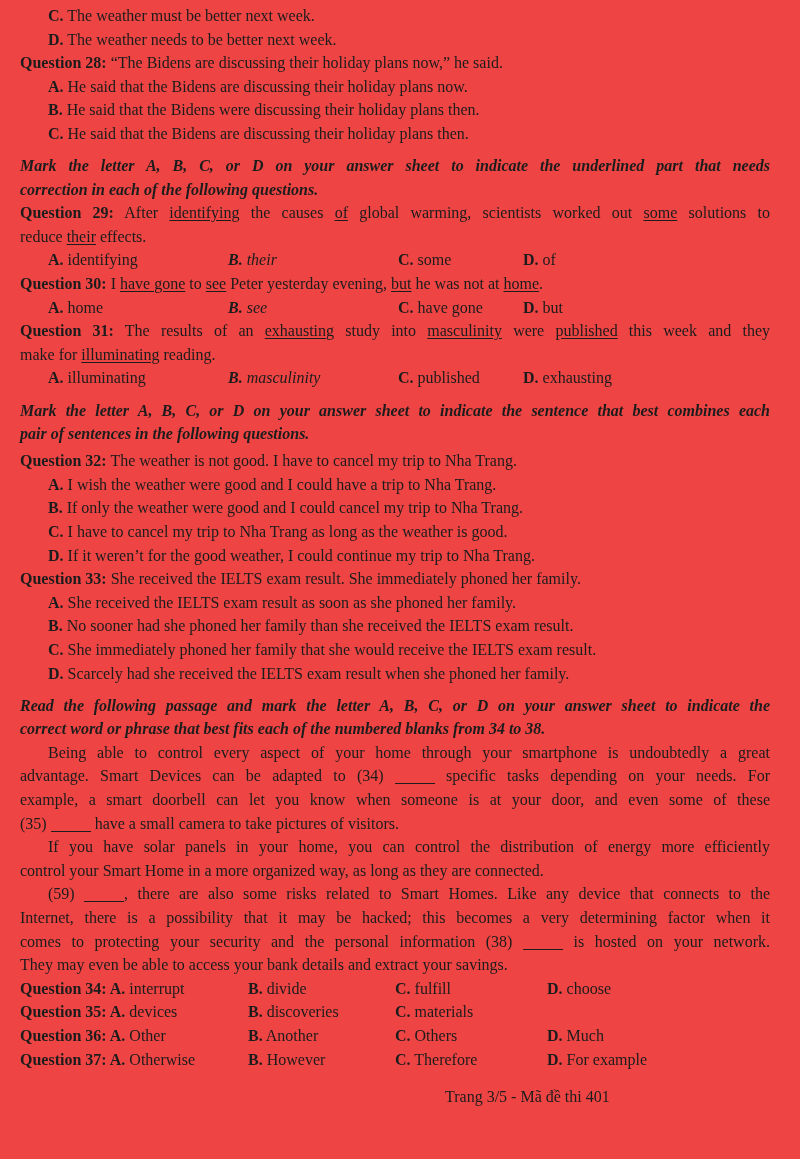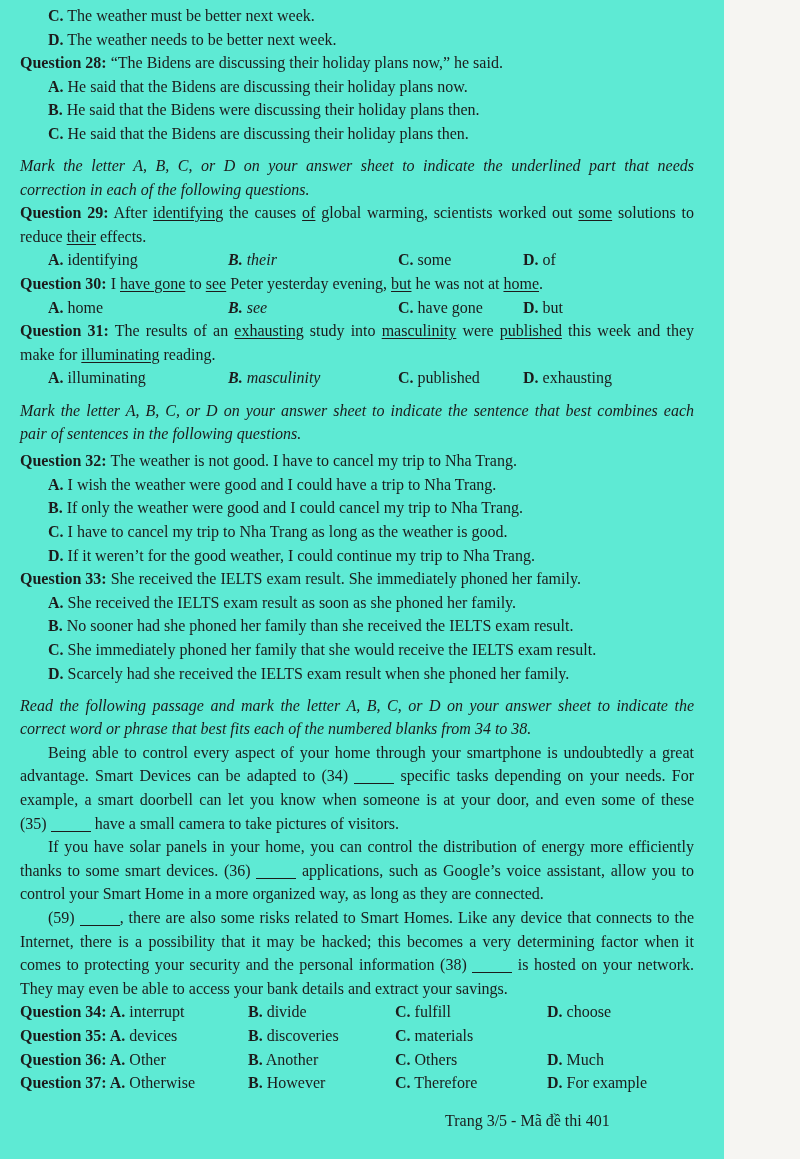"C. The weather must be" .page { background: #5eead4 -> #ef4444; width: 724px -> 800px }
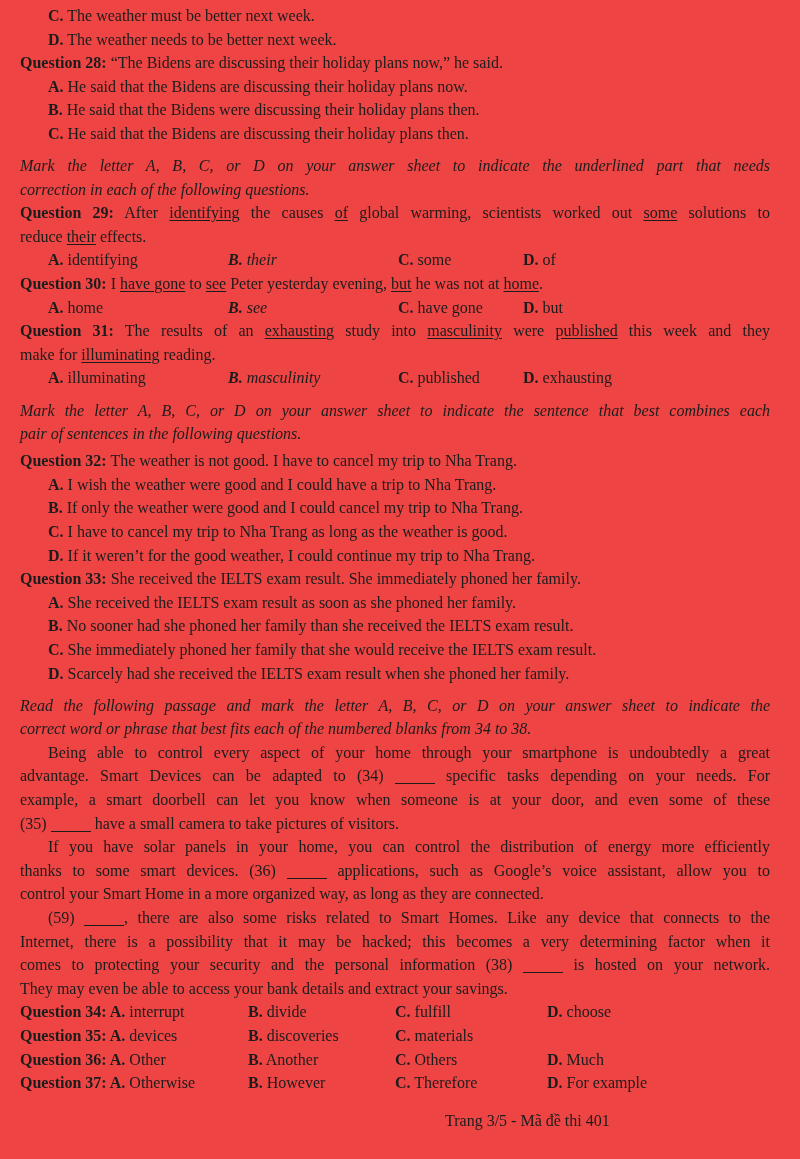"Mark the letter A, B," .hdr { font-weight: 400 -> 700 }
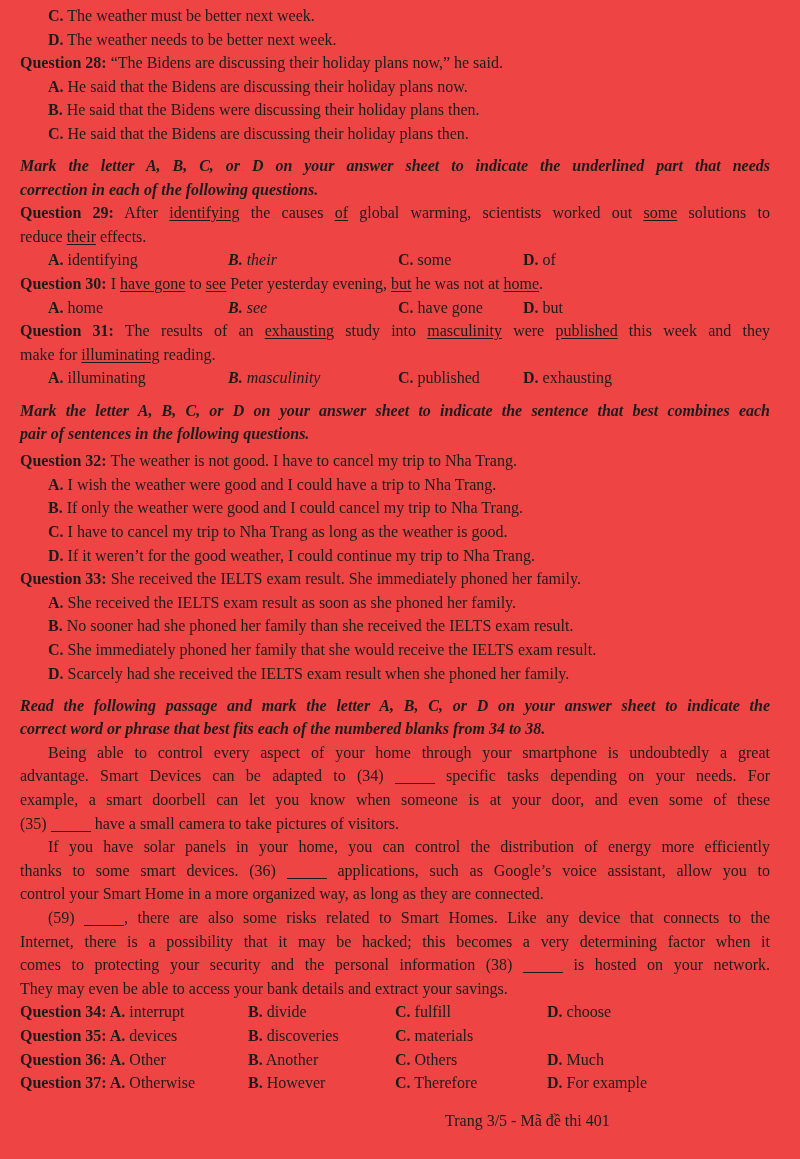"thanks to some smart devices." div.ln { html: <div><span>thanks to some smart devices. (36) </span><span></span><span> applications, such as Google’s voice assistant, allow you to</span></div> -> none }
